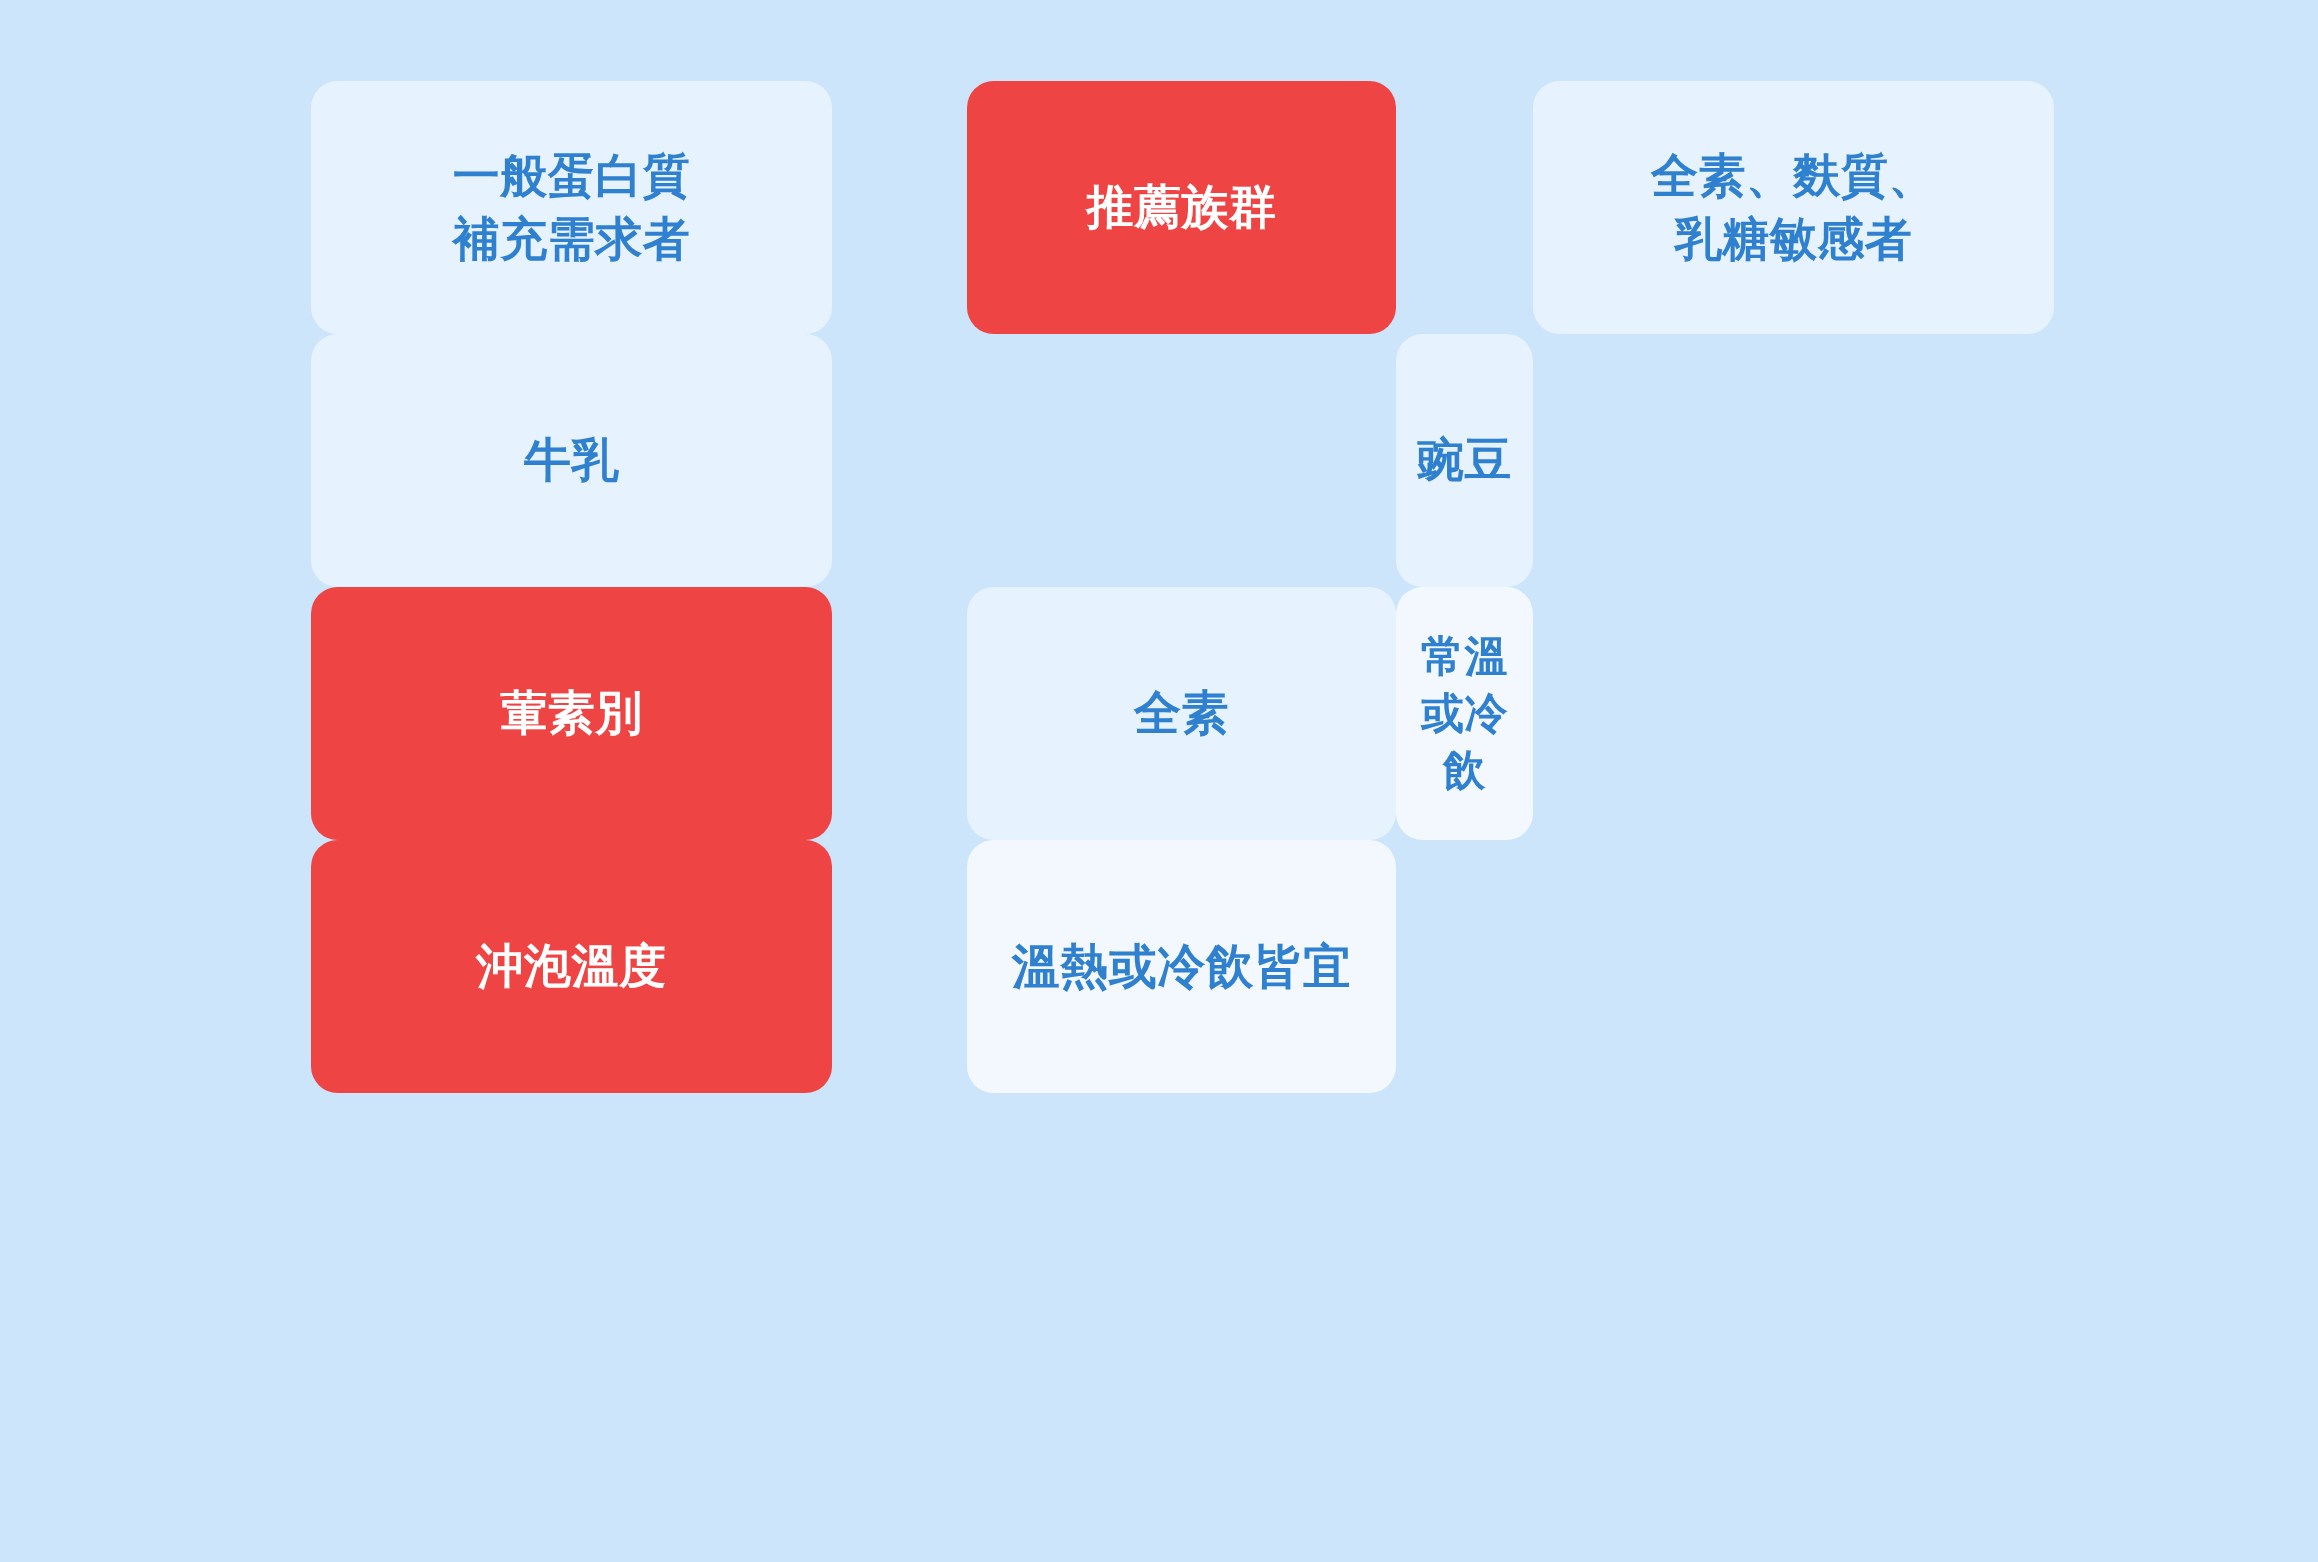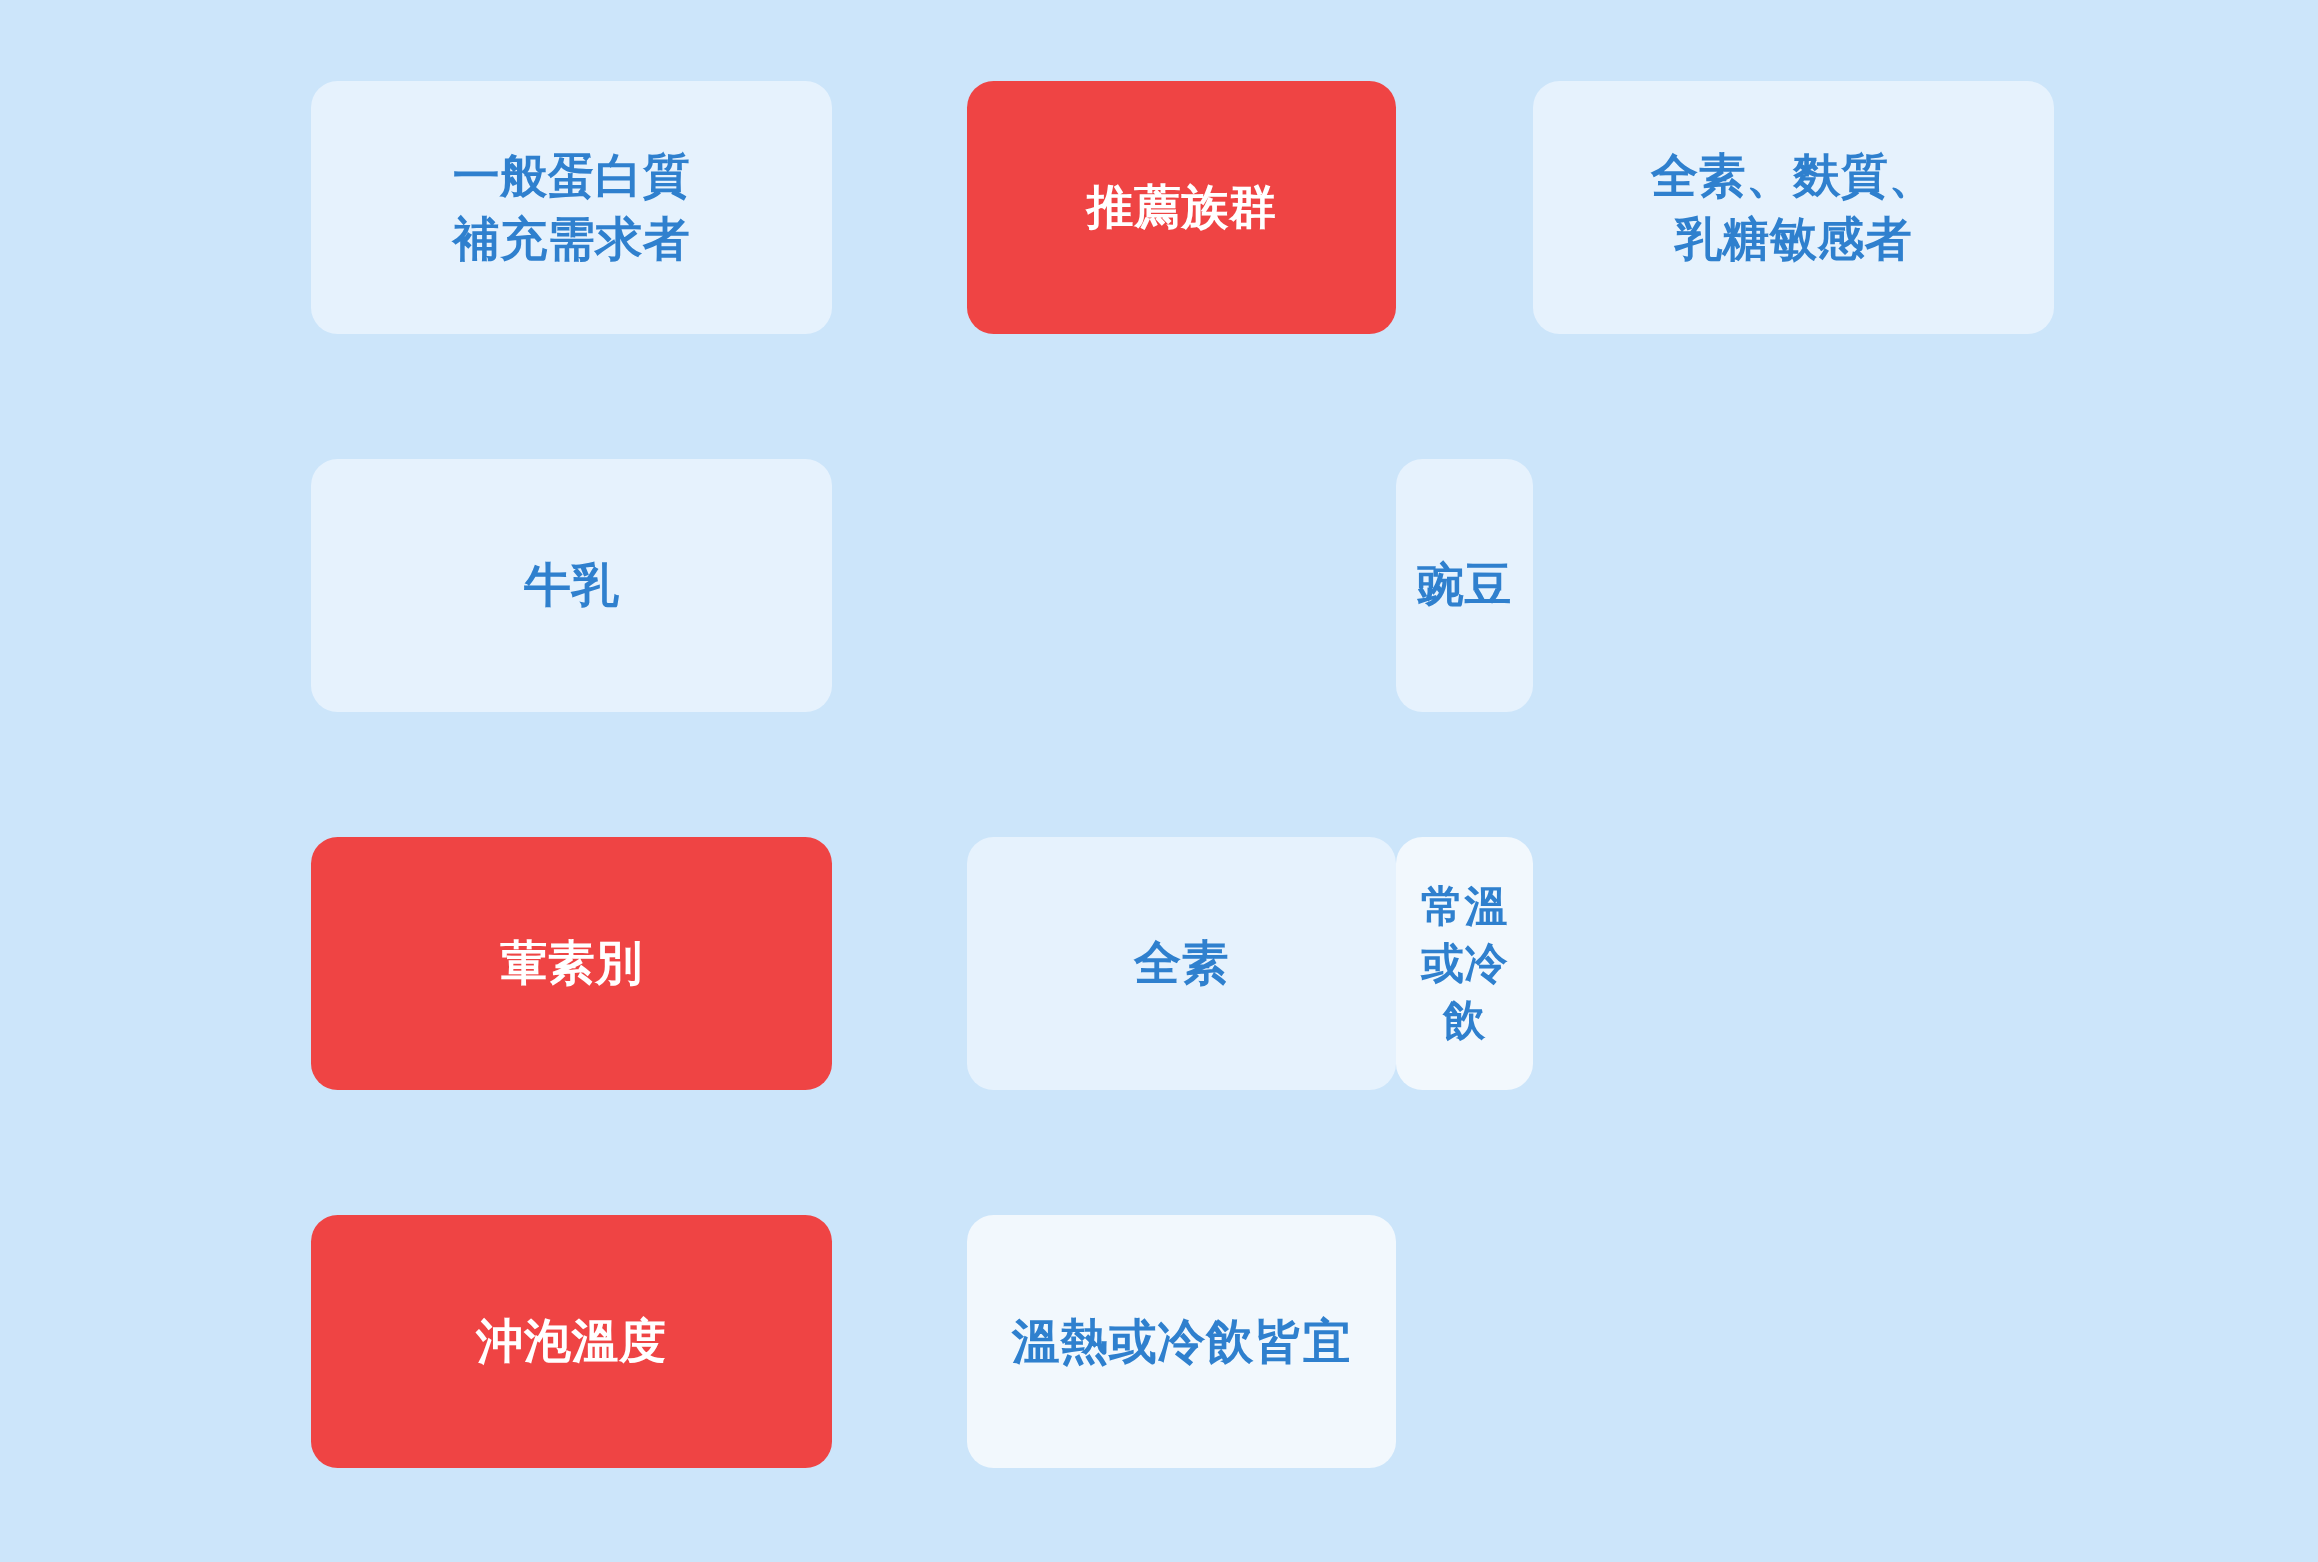"一般蛋白質" #comparison-grid { row-gap: 125px -> none }
